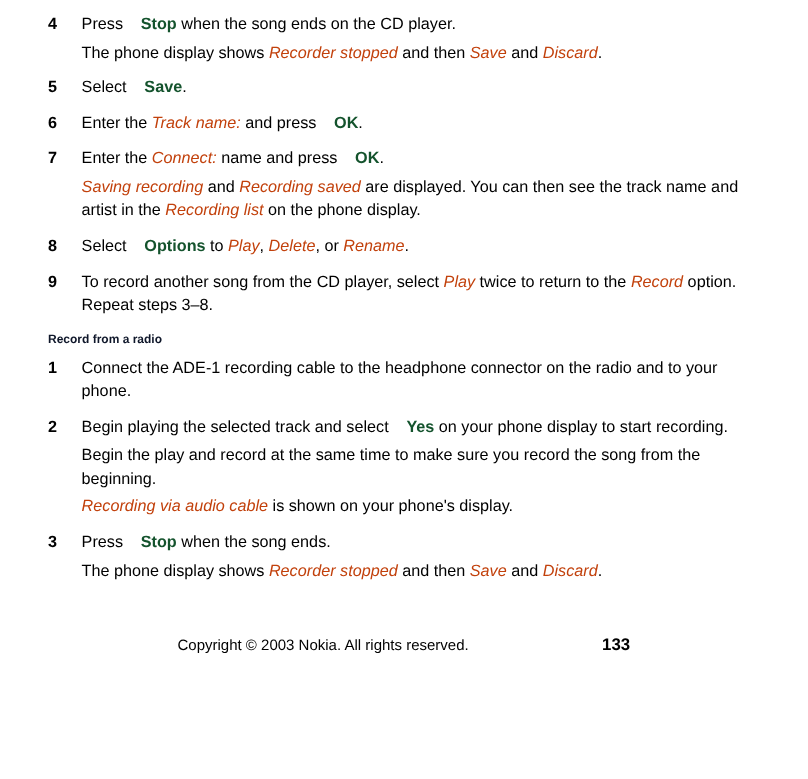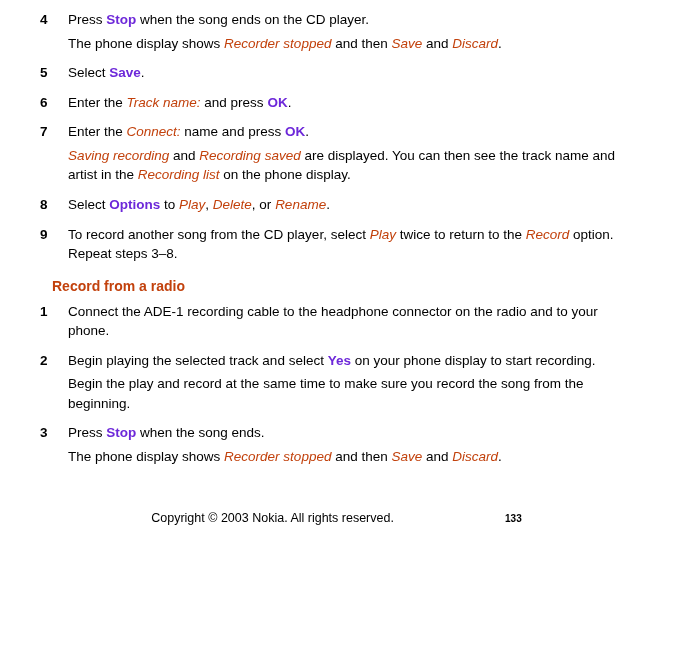"Stop" .blue-bold { color: #6d28d9 -> #14532d; margin-left: none -> 11px }
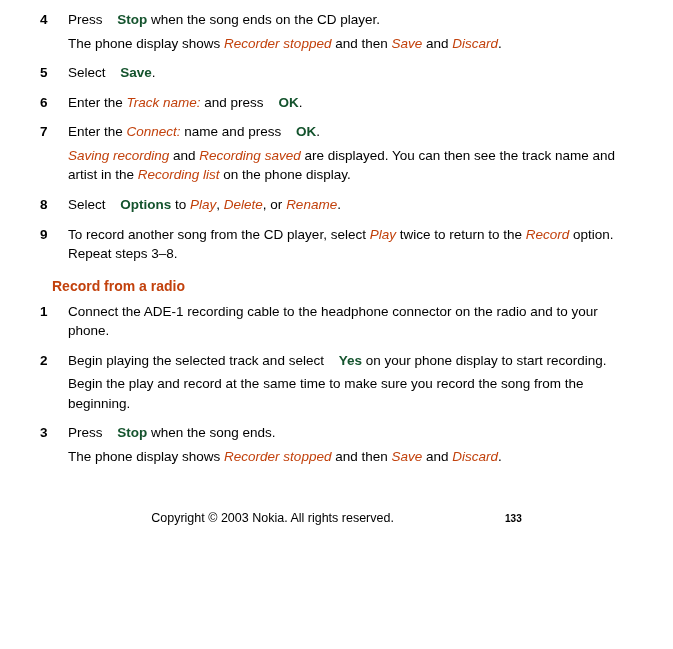"Record from a radio" .section-heading { color: #c2410c -> #0f172a; font-size: 14px -> 10px; margin-left: 12px -> none }
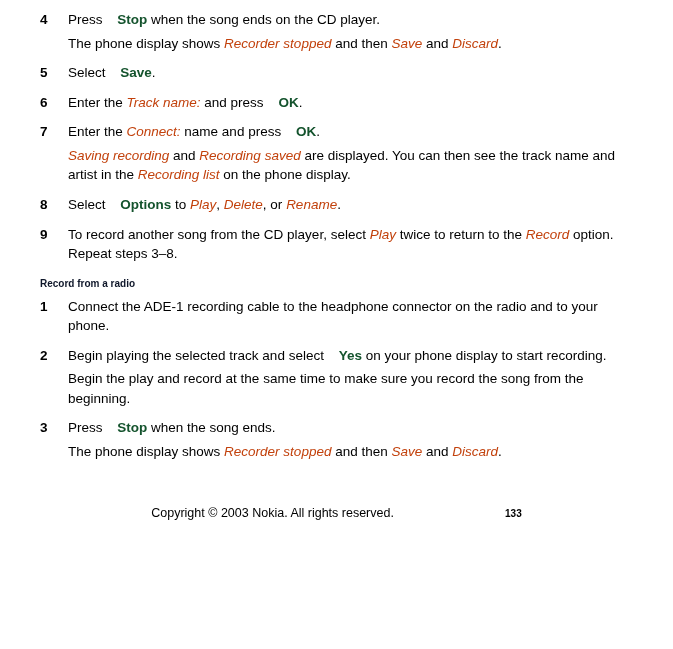"Recording via audio cable is" p { html: none -> <p><span>Recording via audio cable</span> is shown on your phone's display.</p> }
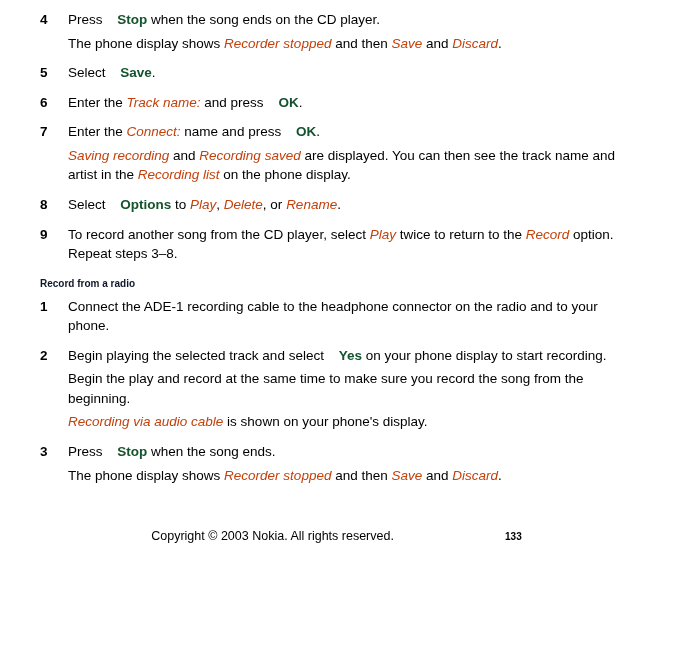"133" .footer-page { font-size: 10px -> 14px }
